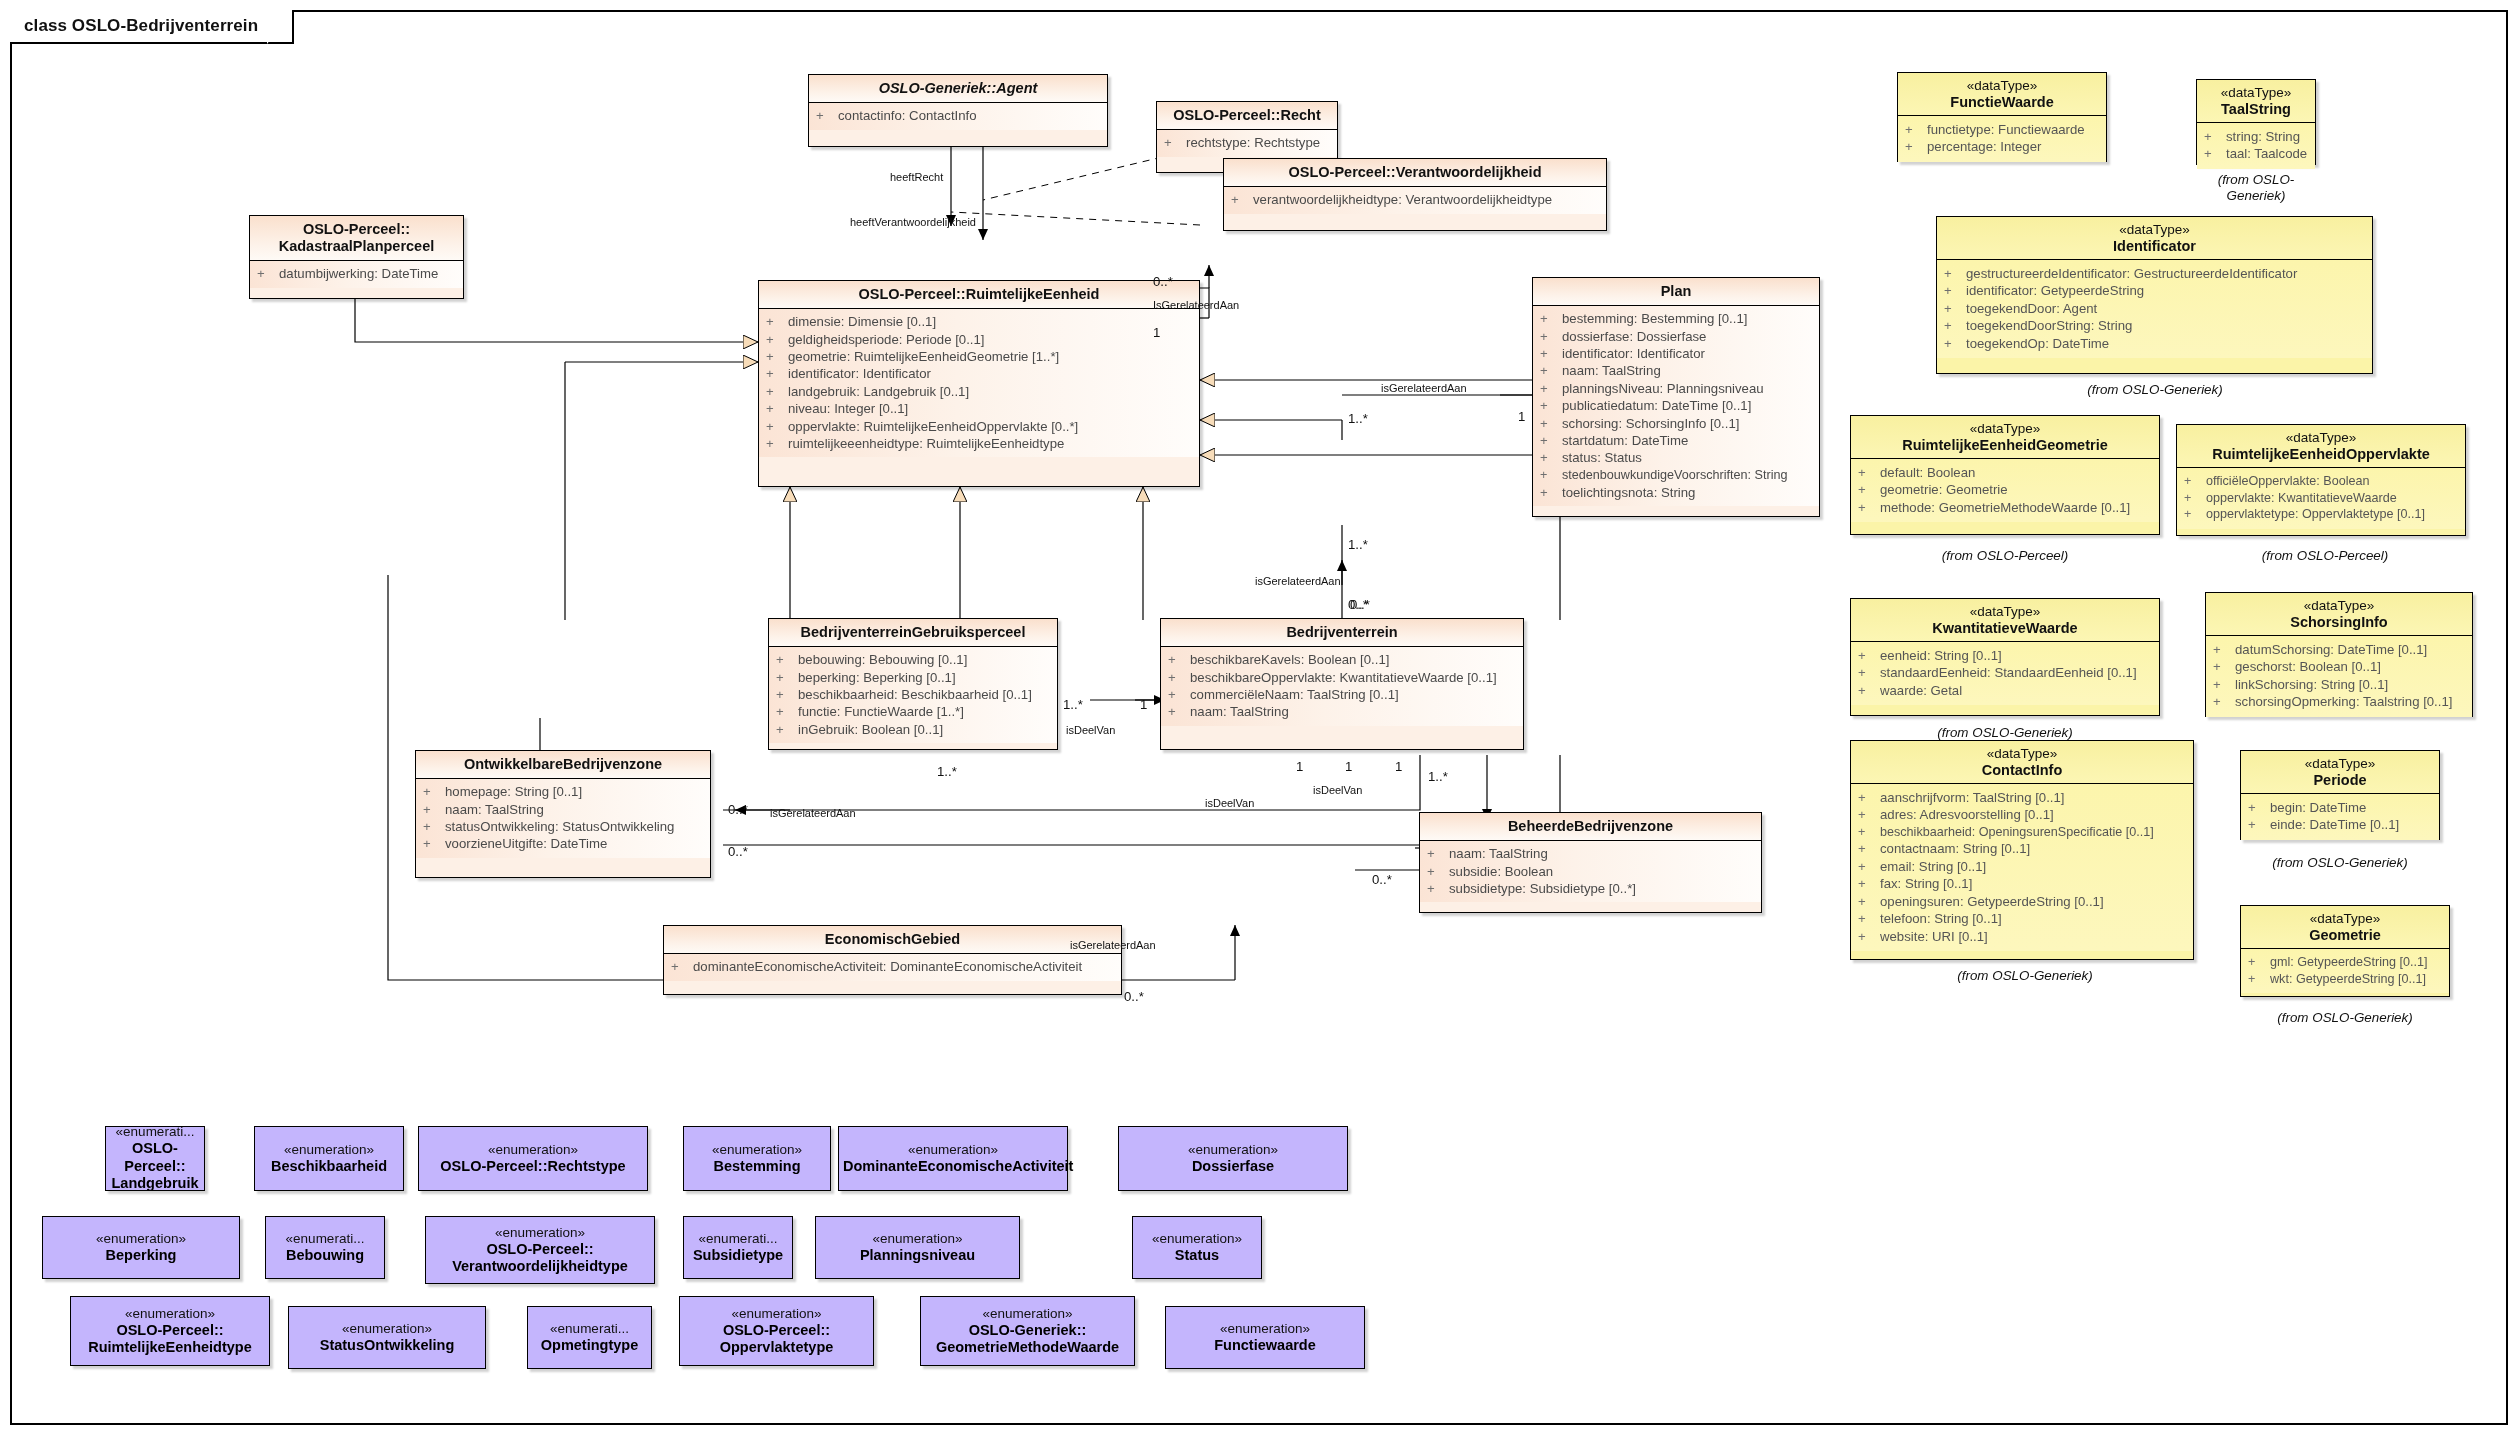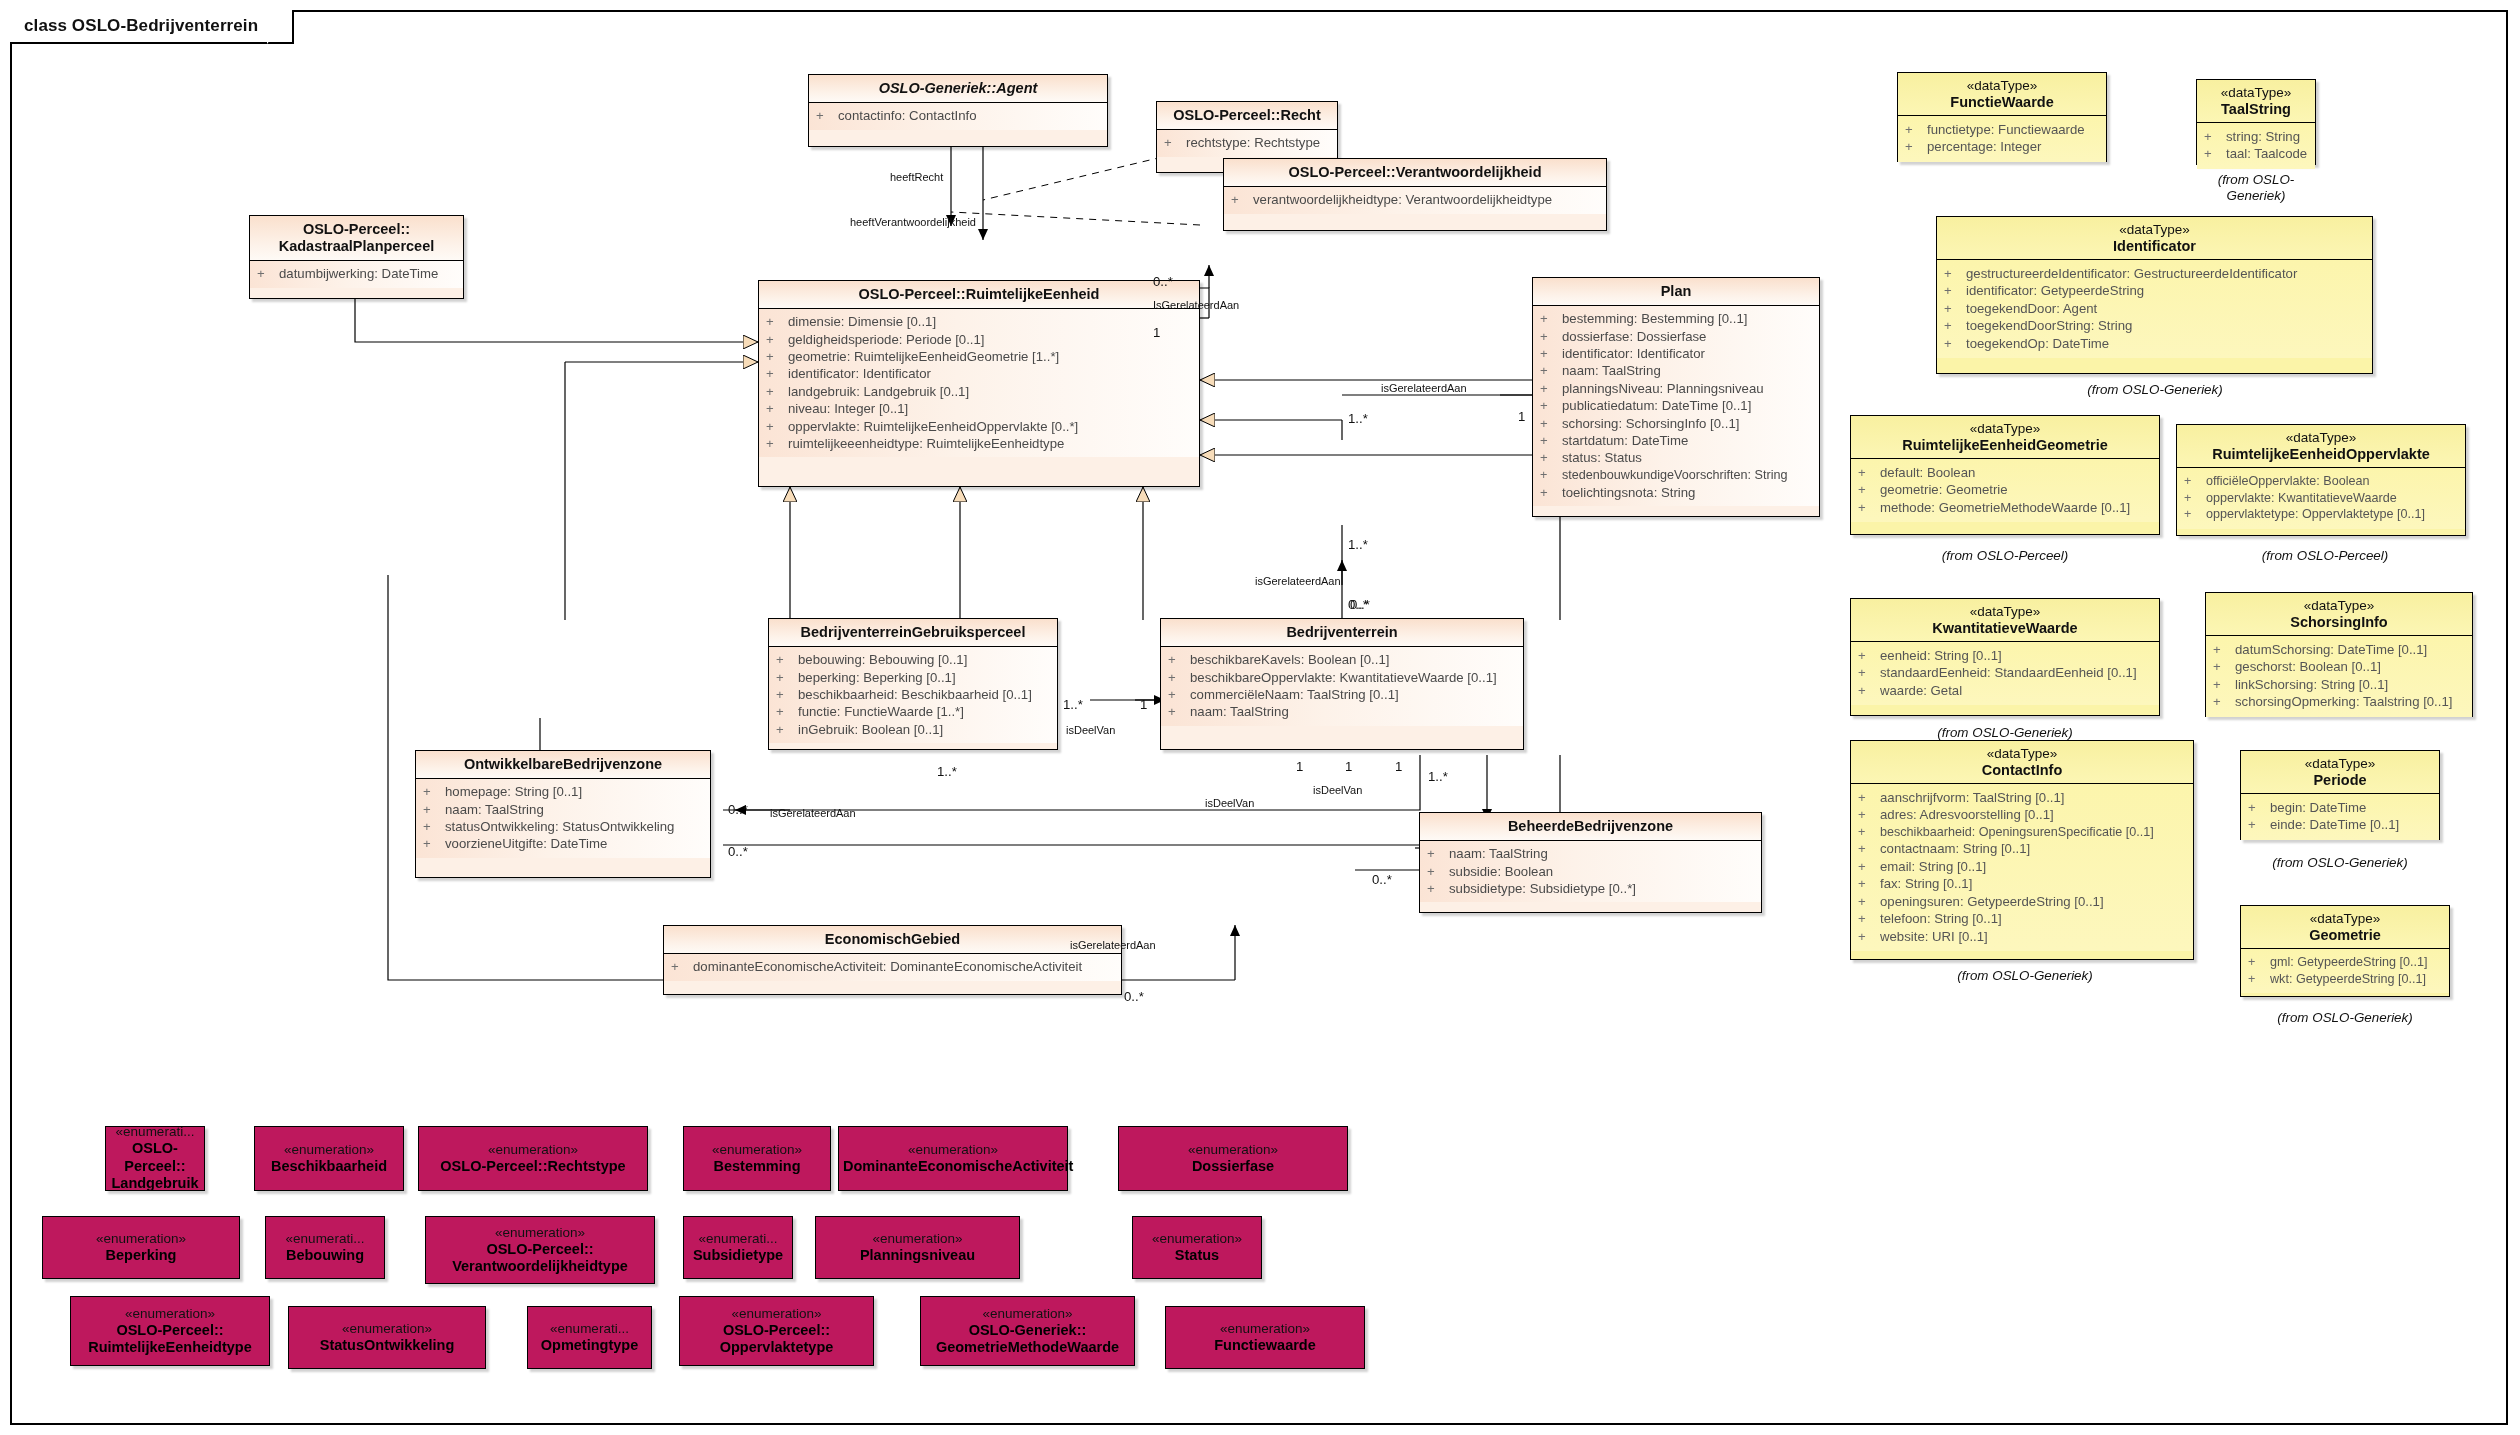"«enumerati..." .uml.en { background: #be185d -> #c4b5fd }
